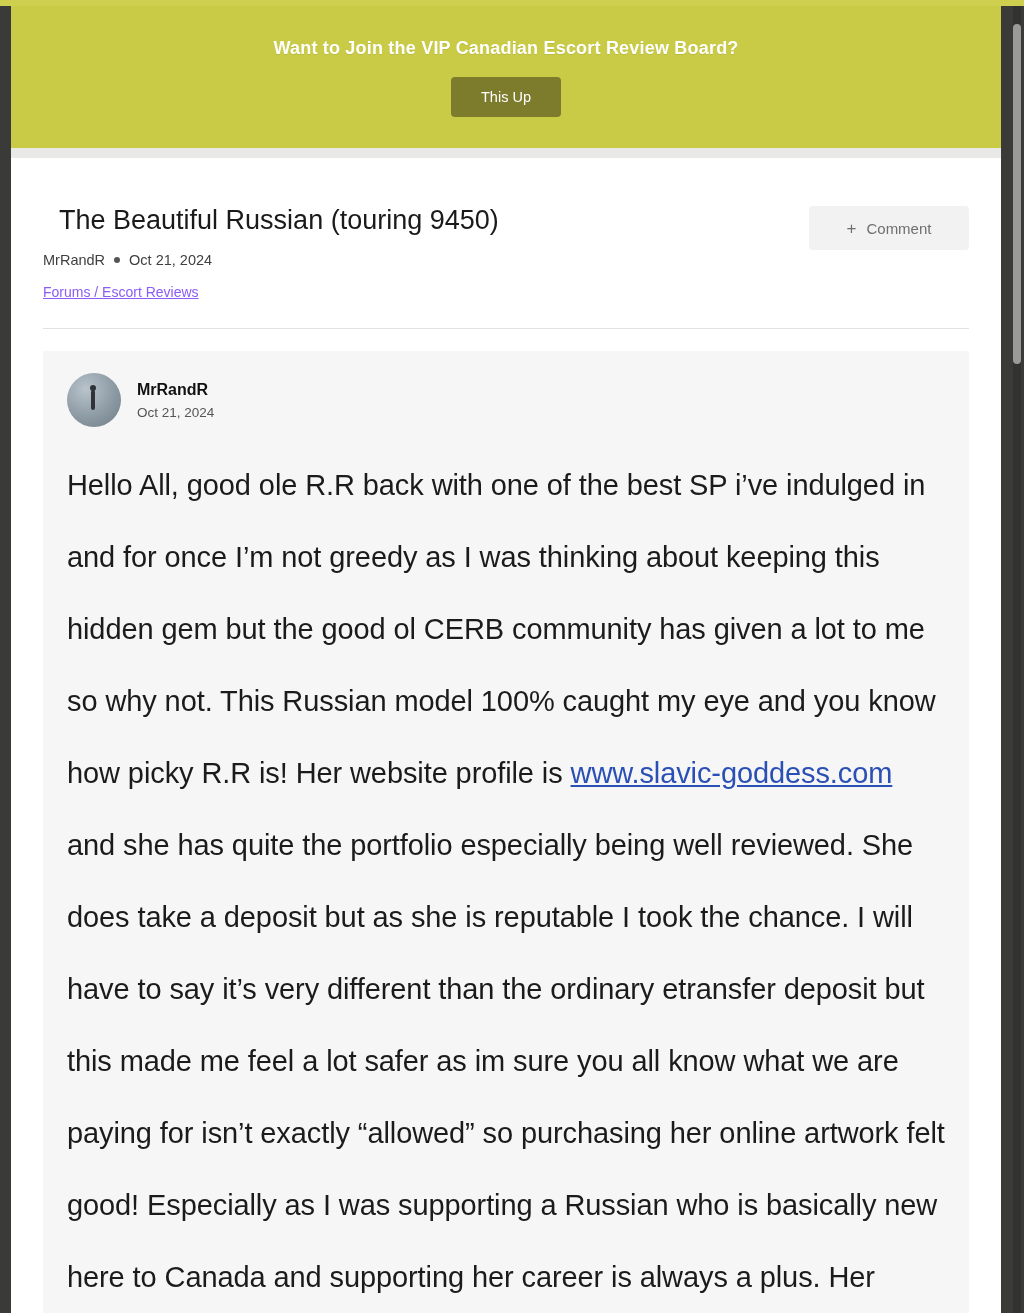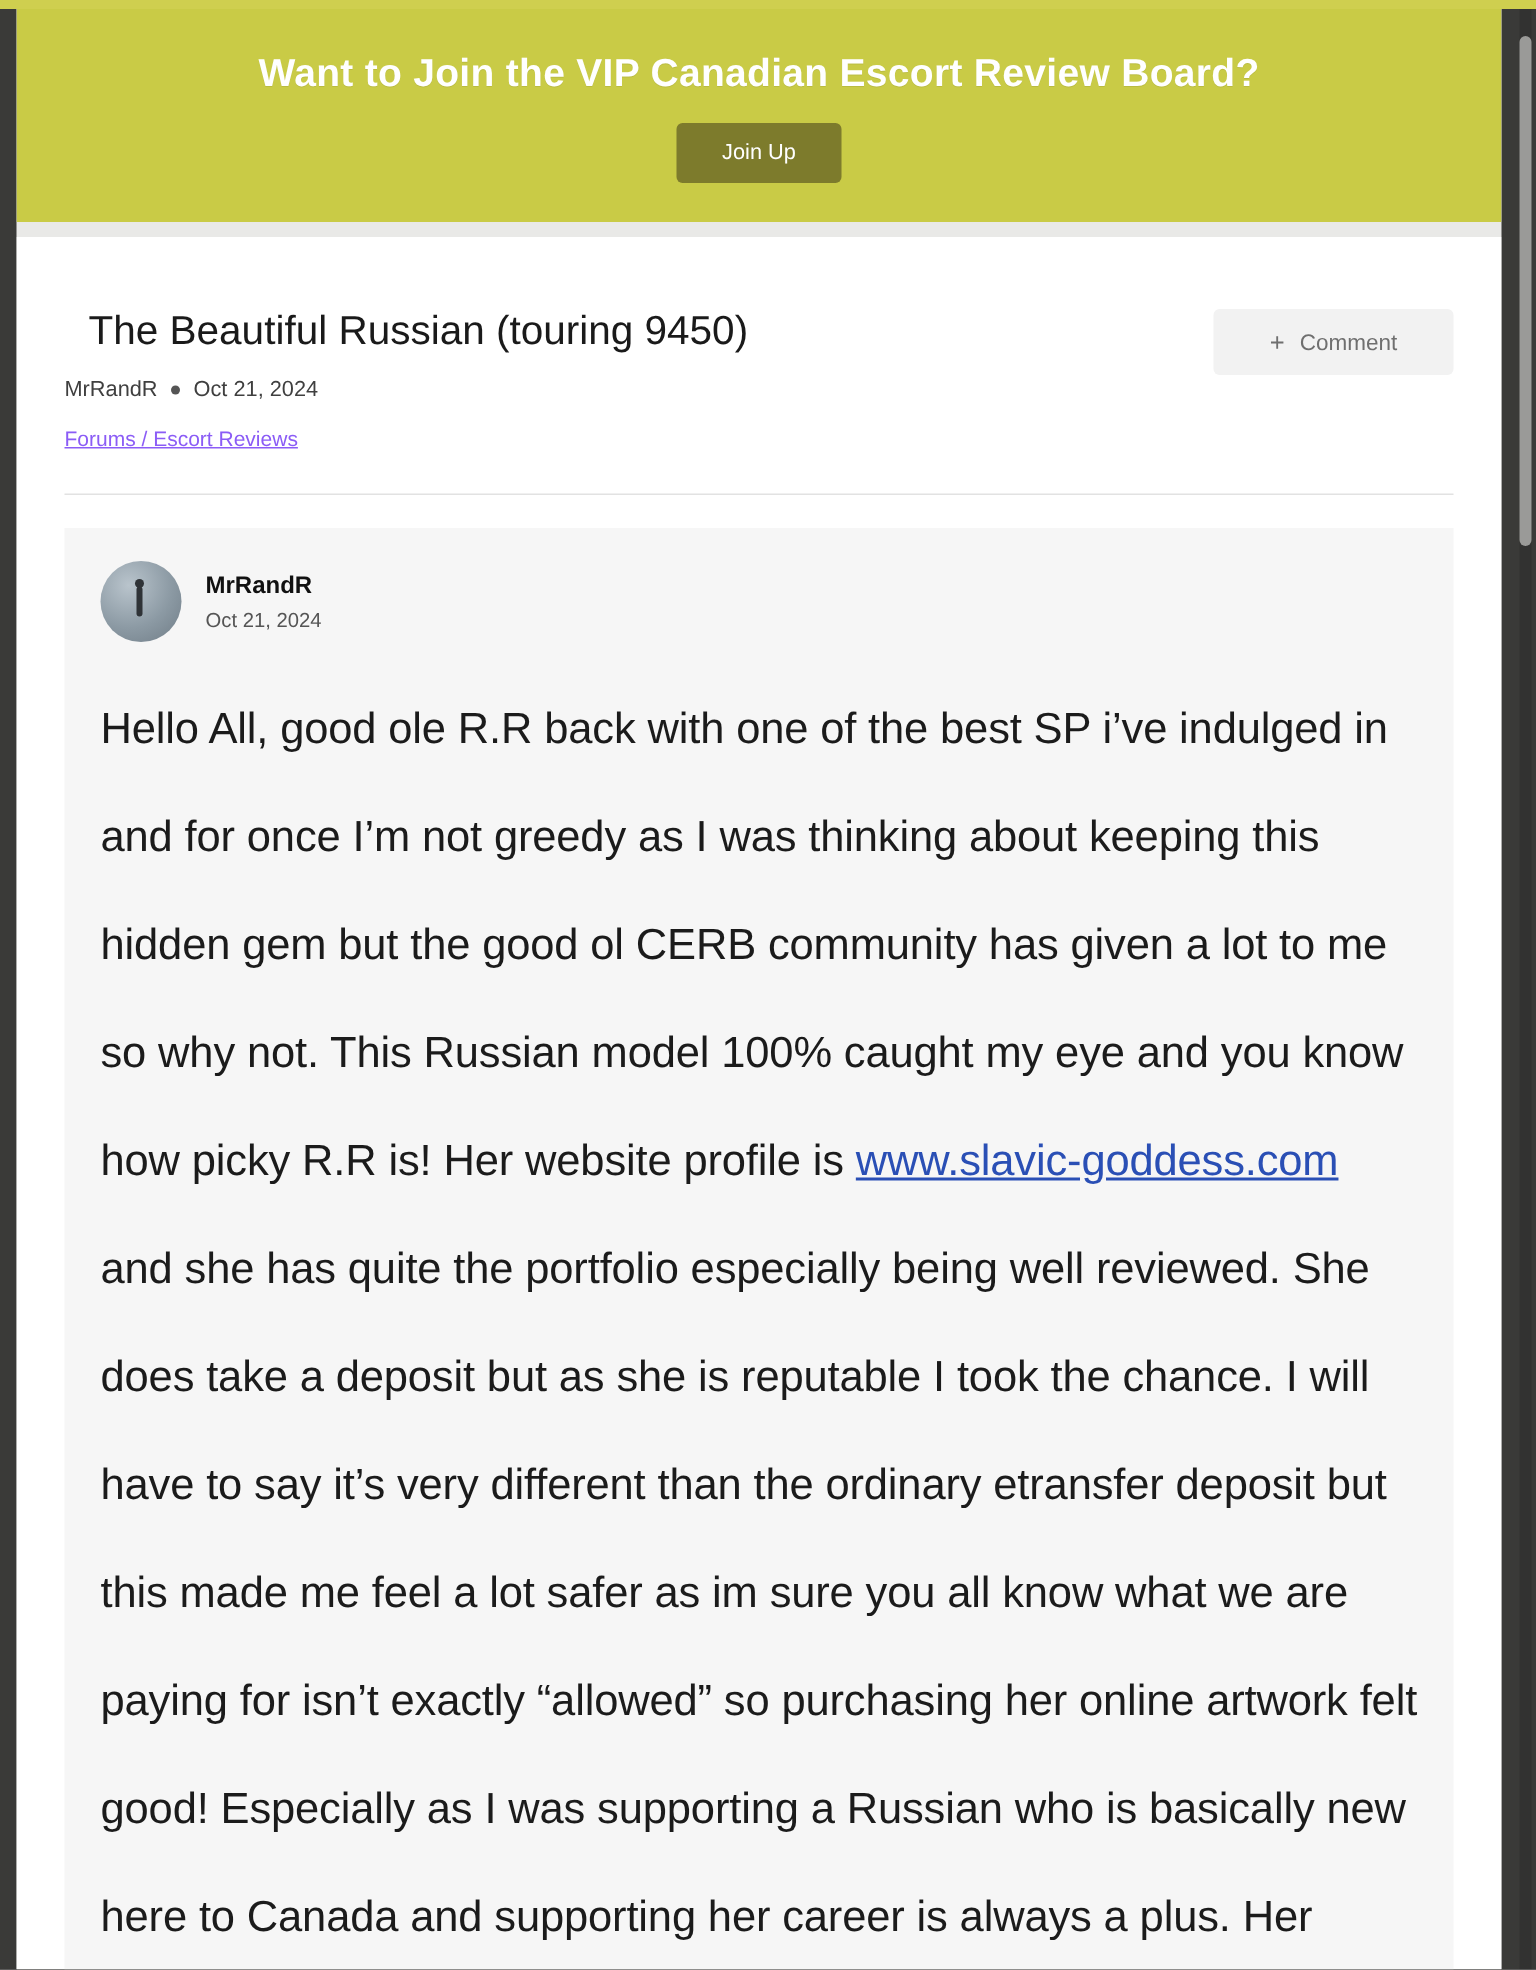"Want to Join the VIP" .promo-title { font-size: 26px -> 18px }
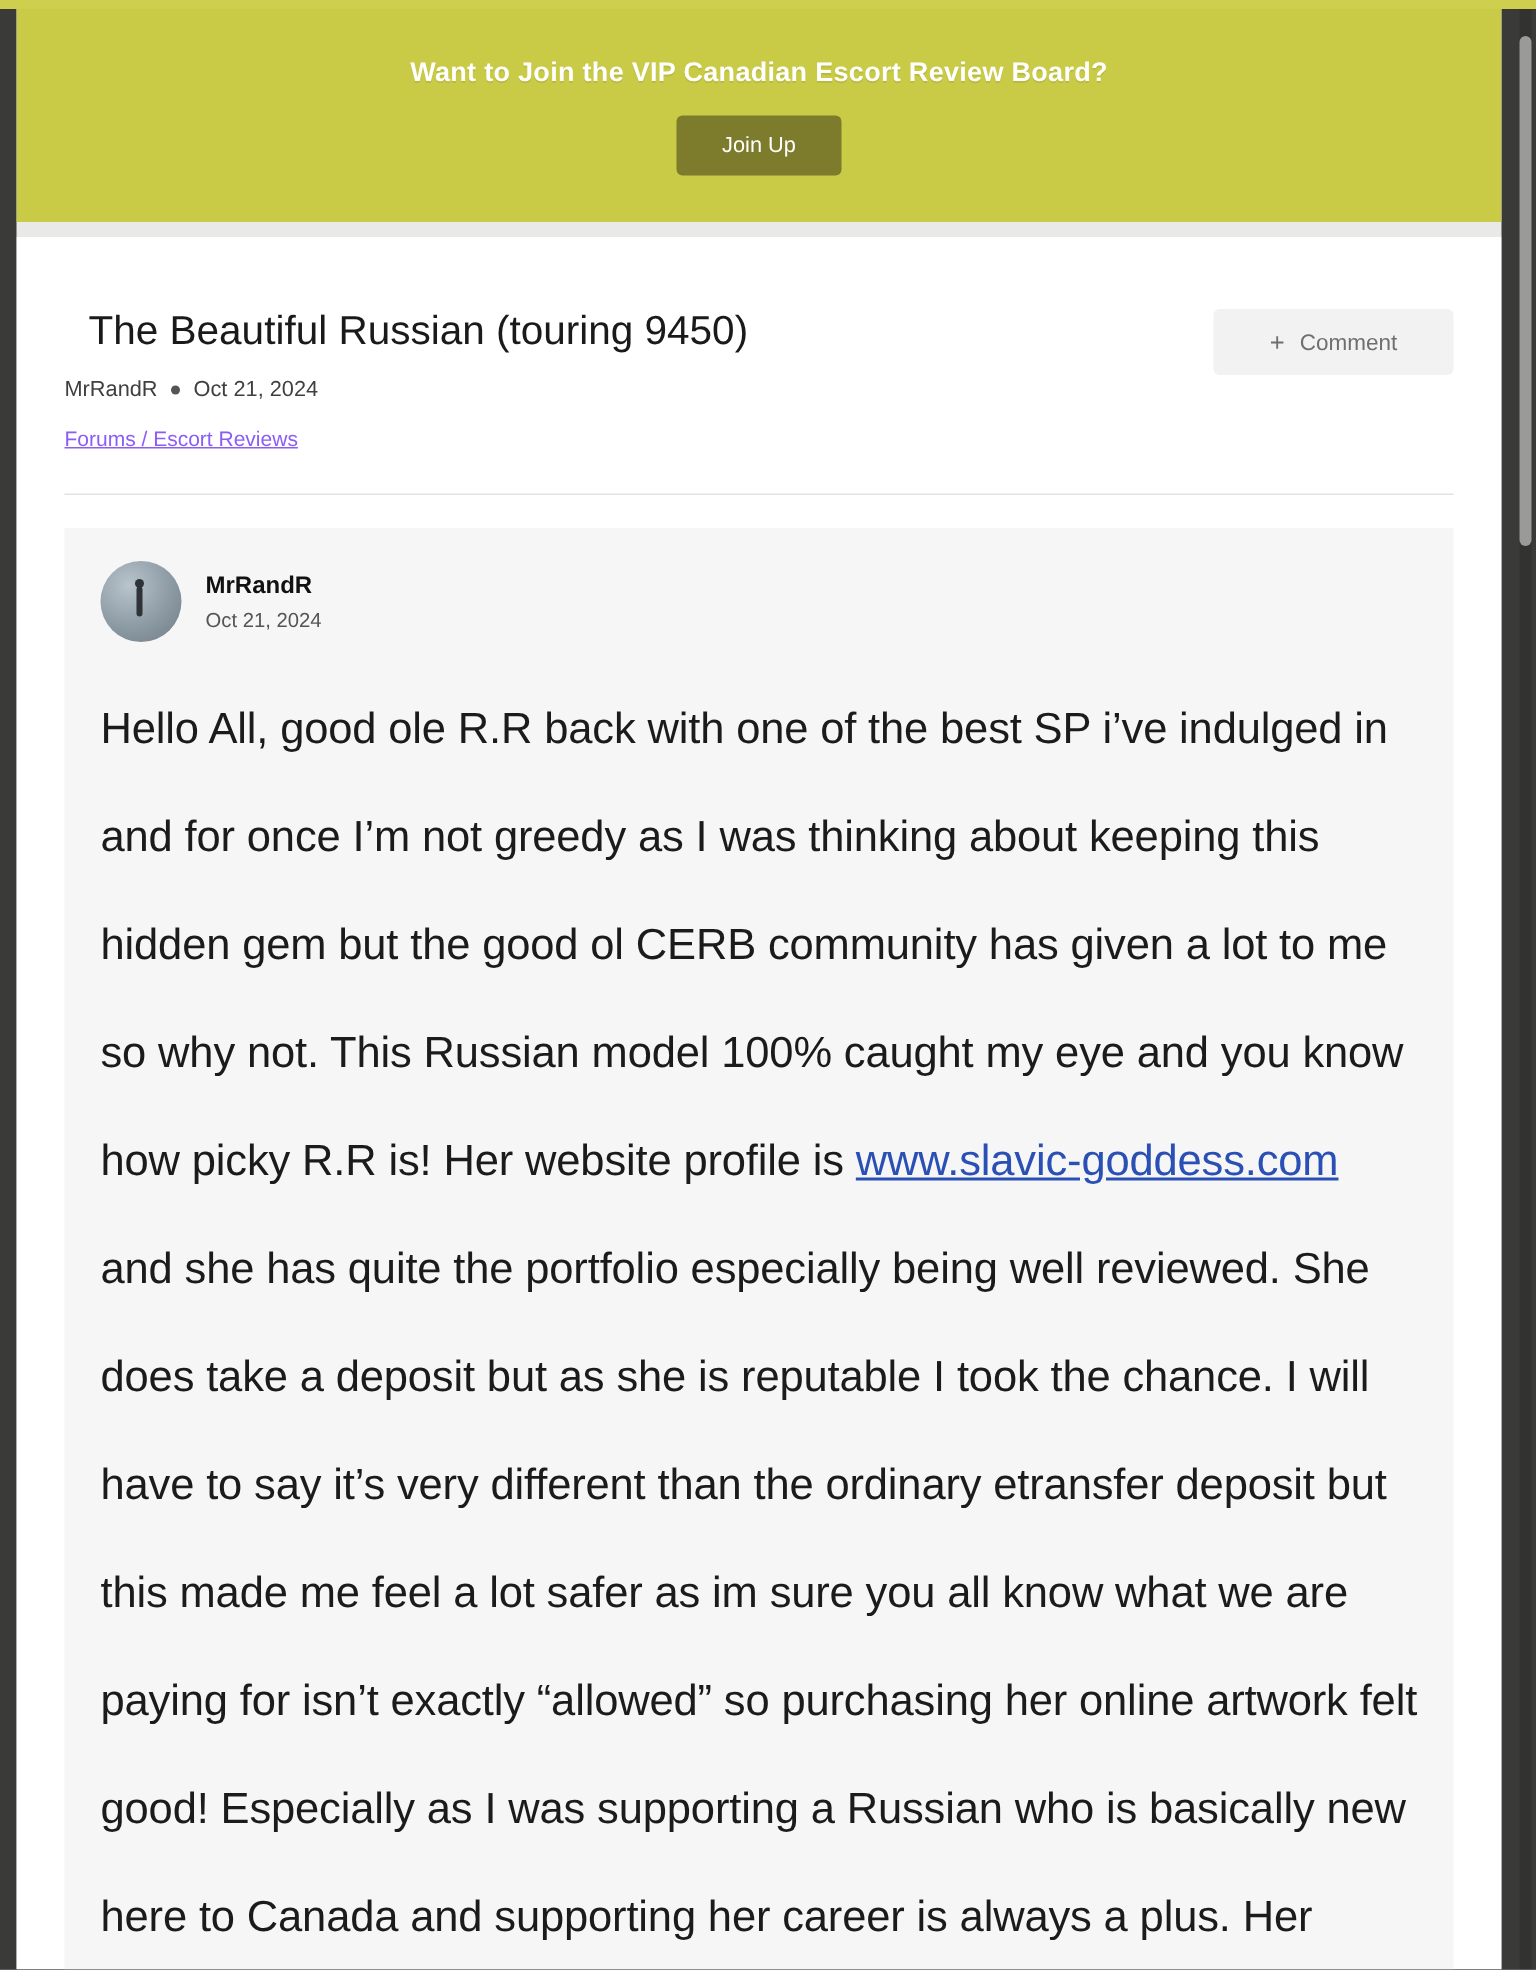"Join Up" button.promo-btn { text: Join -> This }
